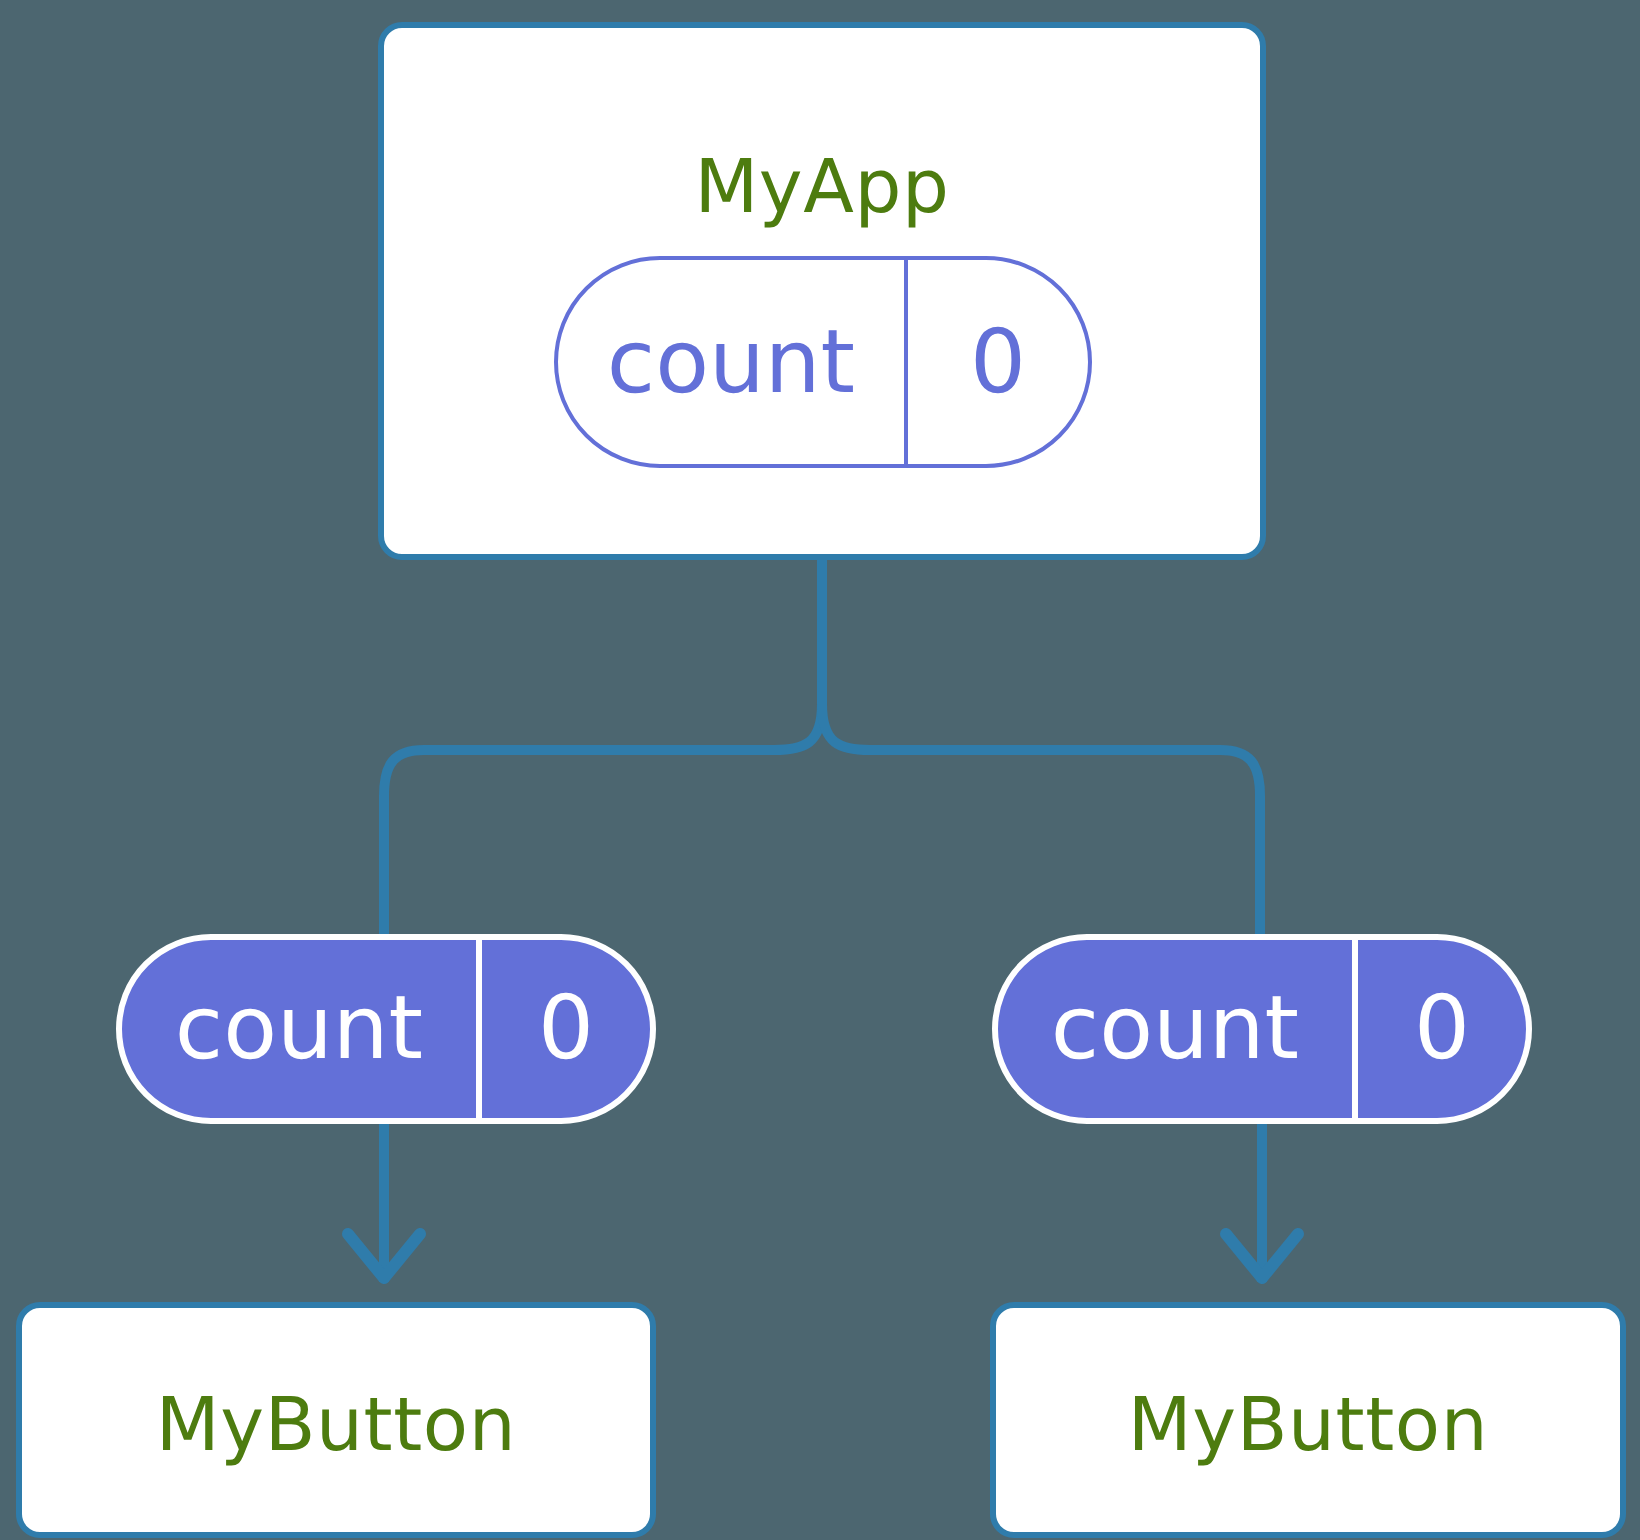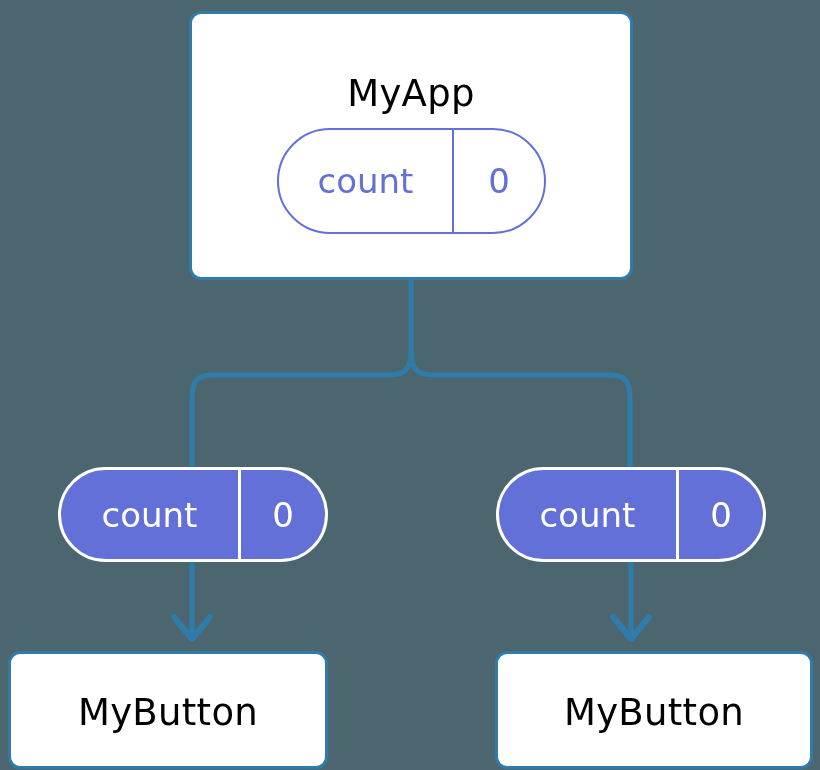"MyApp" .comp-title { color: #000000 -> #4d7c0f }
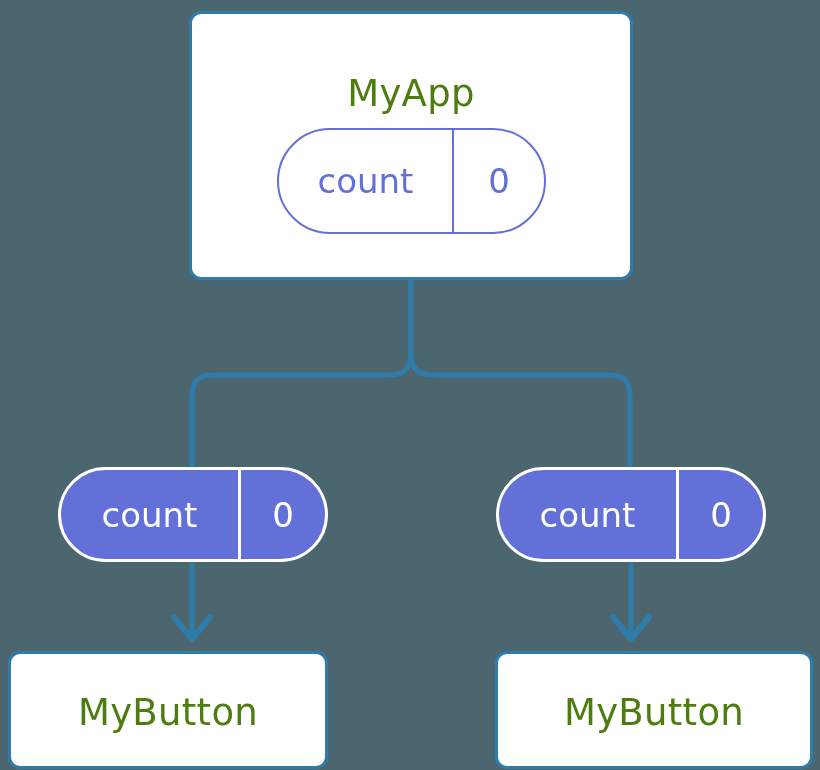"count" .pill .pill-key, .pill .pill-val { font-size: 34px -> 44px }
